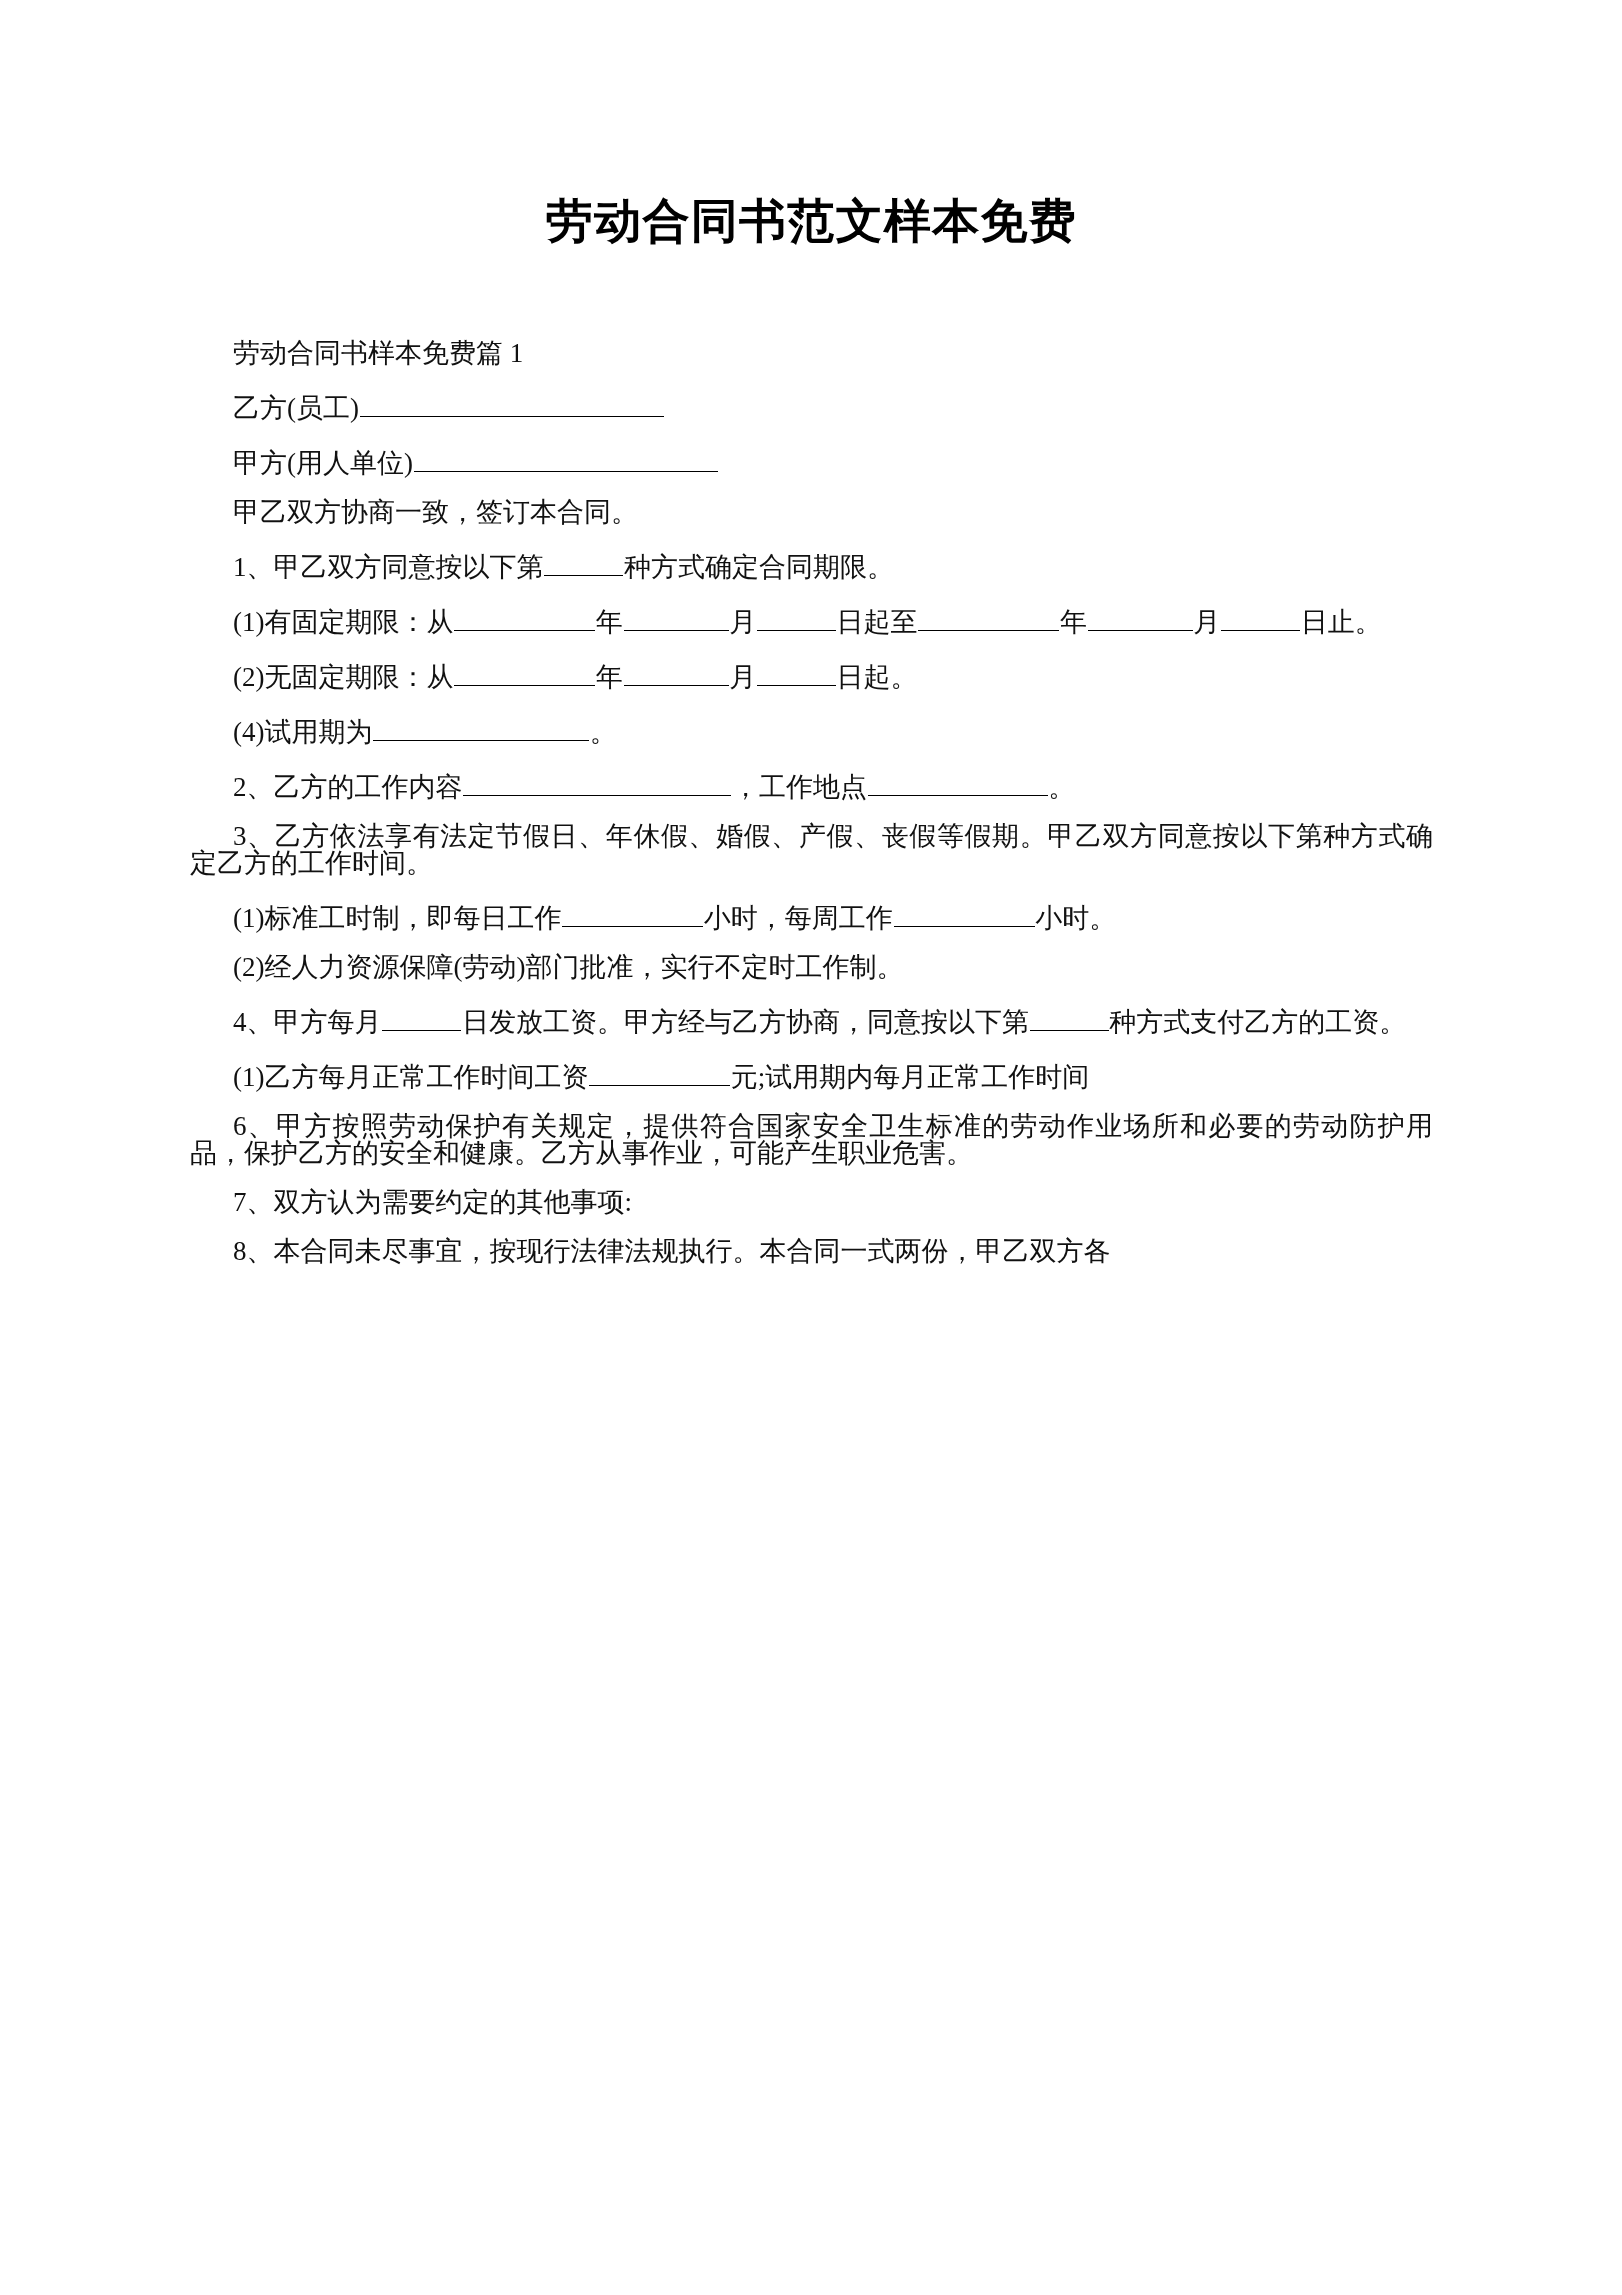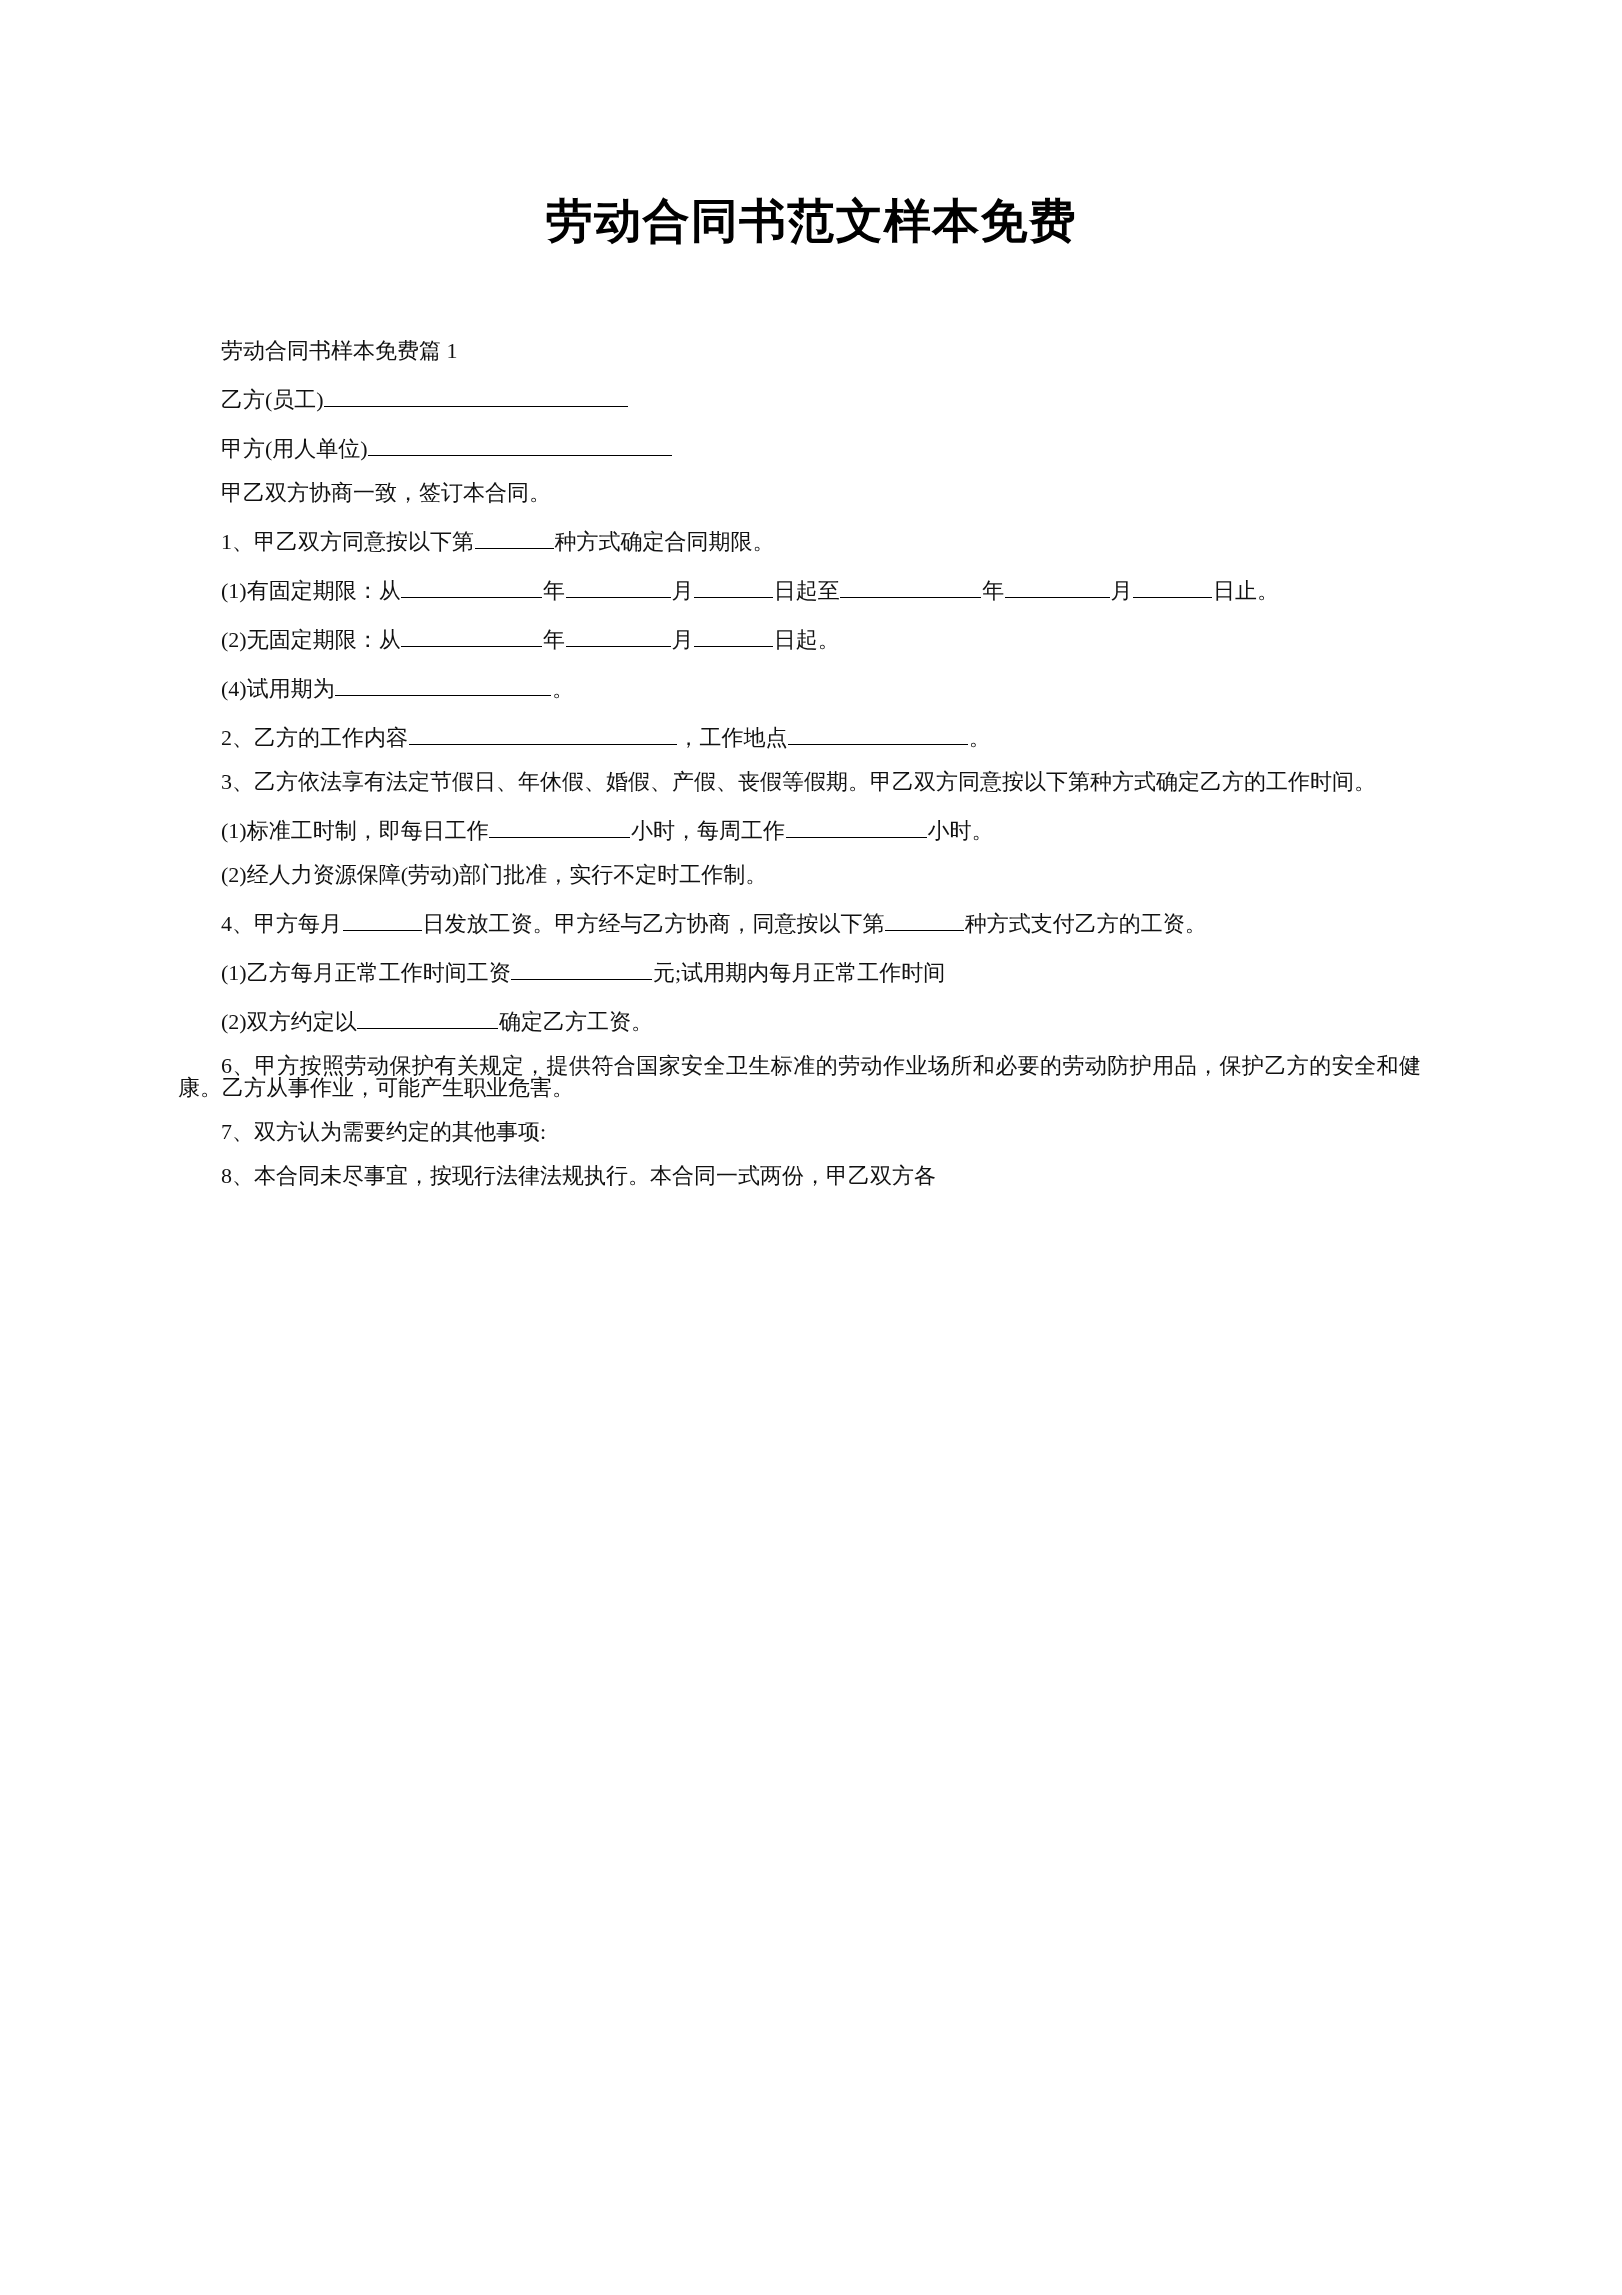"劳动合同书样本免费篇 1" .body-block { font-size: 22px -> 27px; left: 178px -> 190px }
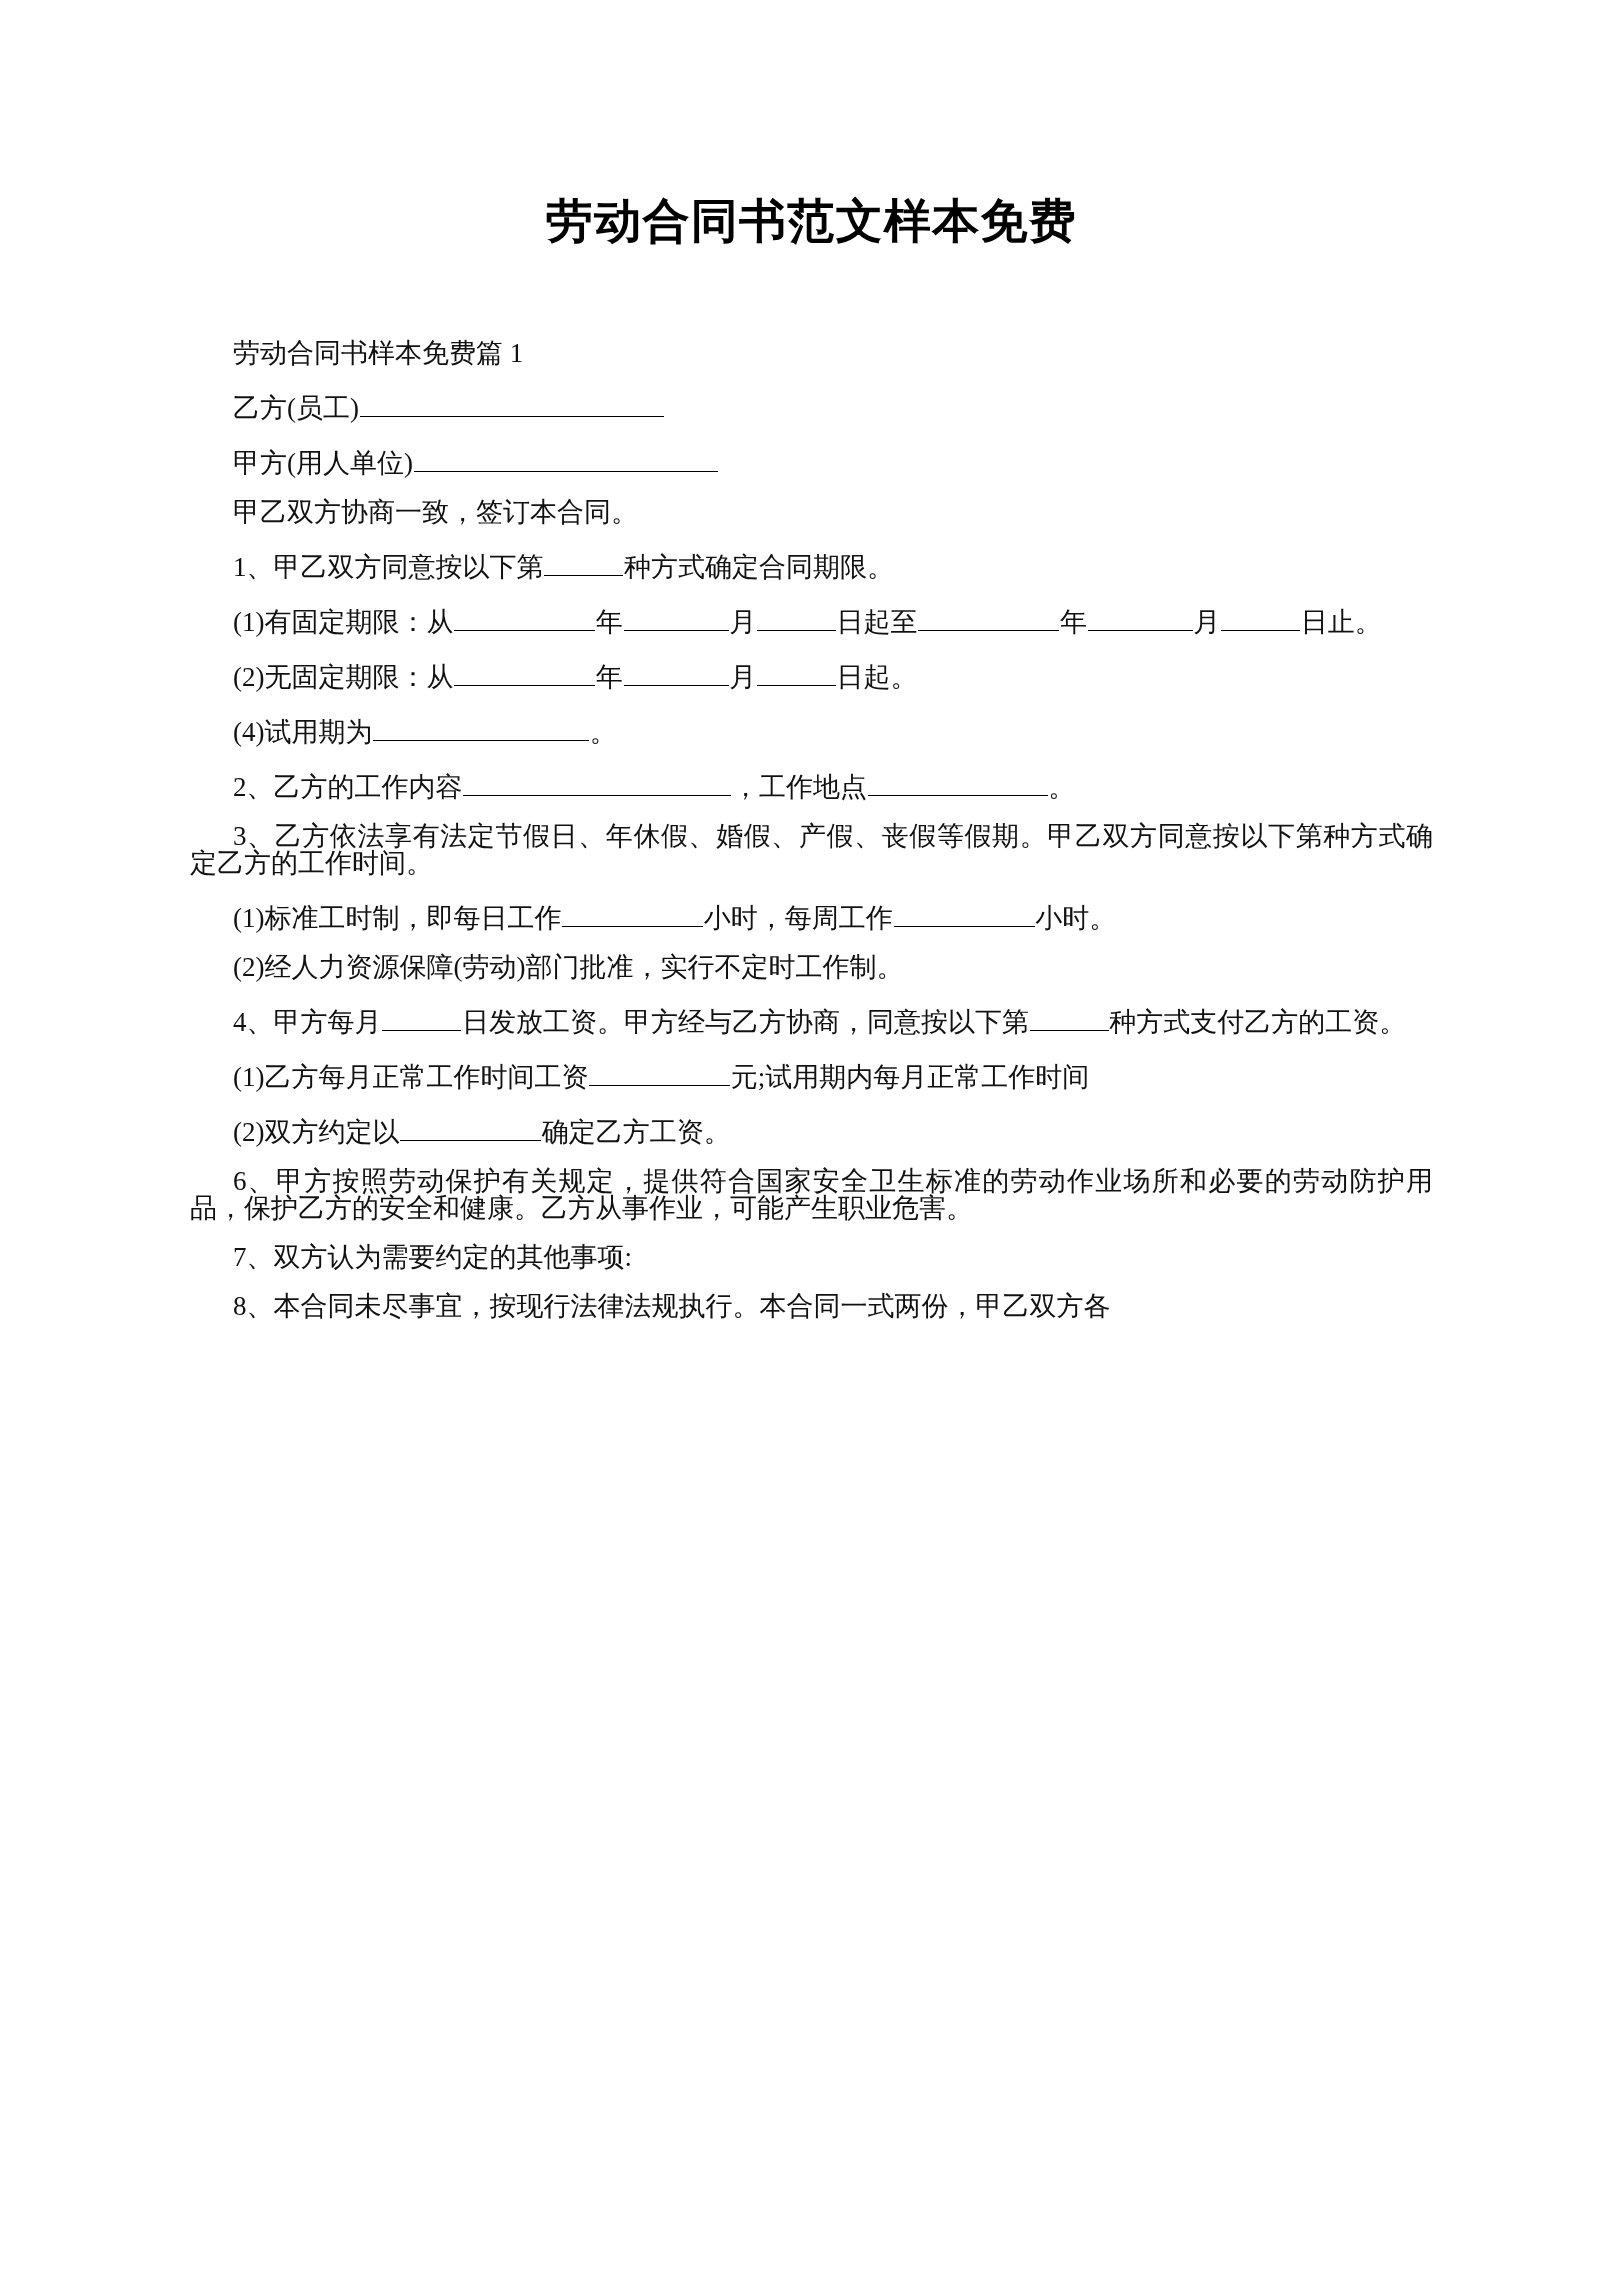"(2)双方约定以 确定乙方工资。" p.para { html: <p> <span>(2)双方约定以</span><span></span><span>确定乙方工资。</span> </p> -> none }
